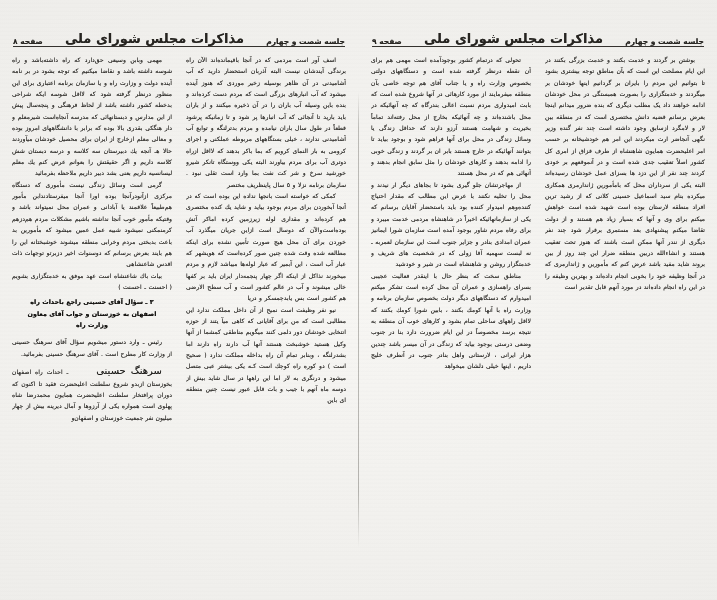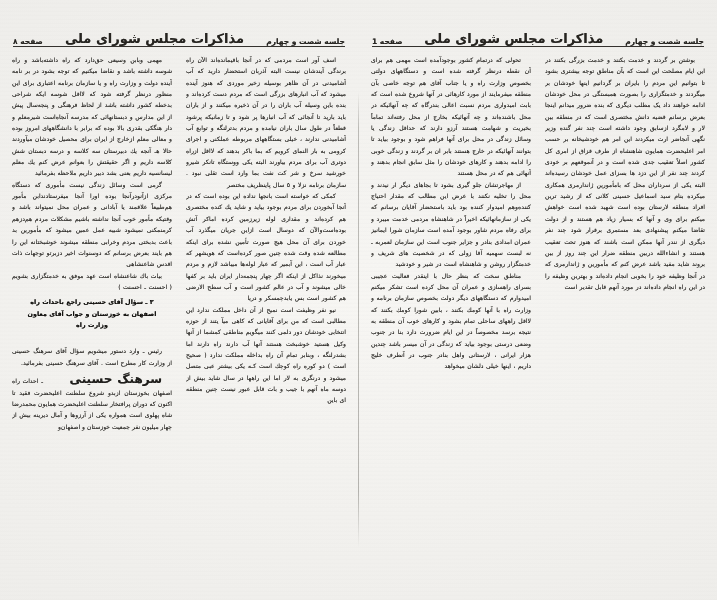"صفحه 1" span.hdr-page { text: 1 -> ۹ }
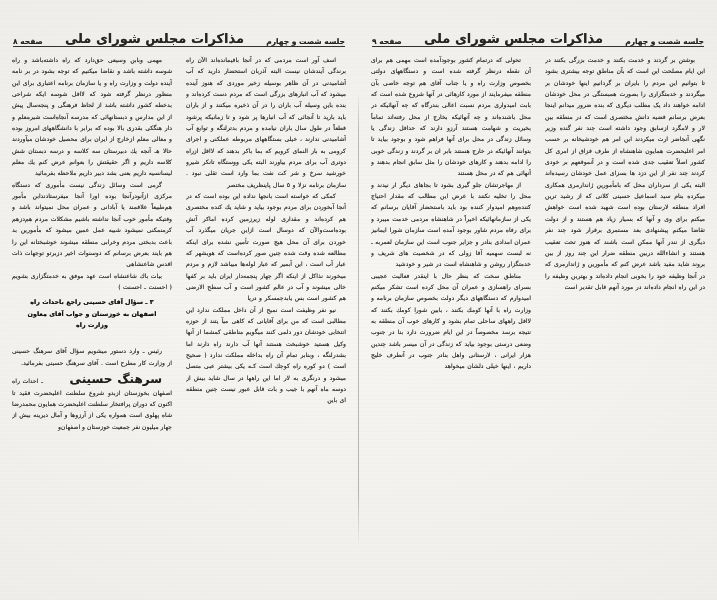"۳ ـ سؤال آقای حسینی" .section-heading { margin: 5px 6px 14px 6px -> 5px 6px 5px 6px }
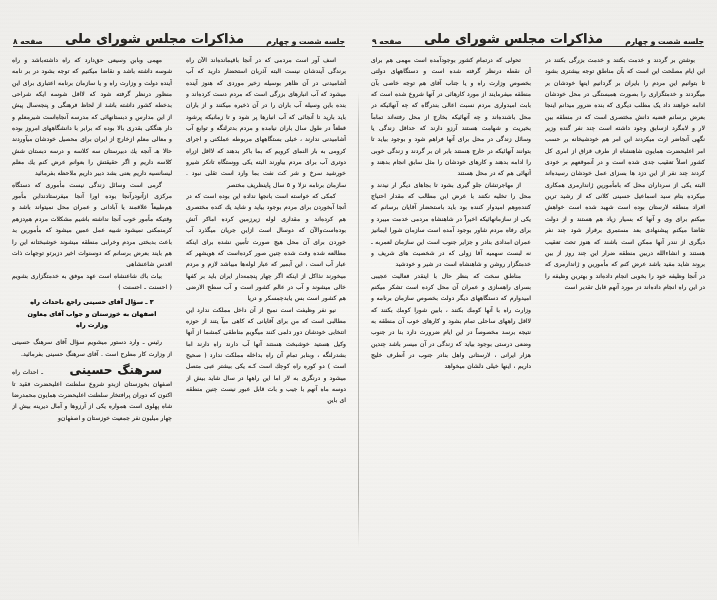"سرهنگ حسینی" .speaker-name { font-size: 12px -> 10px; font-weight: 700 -> 400 }
